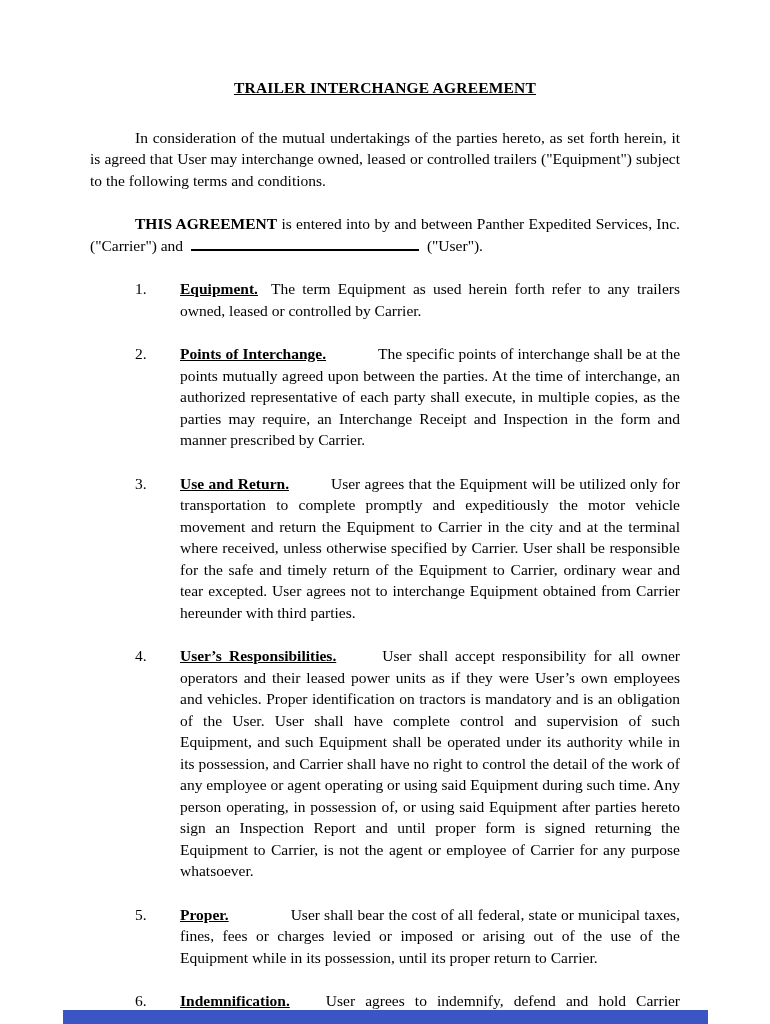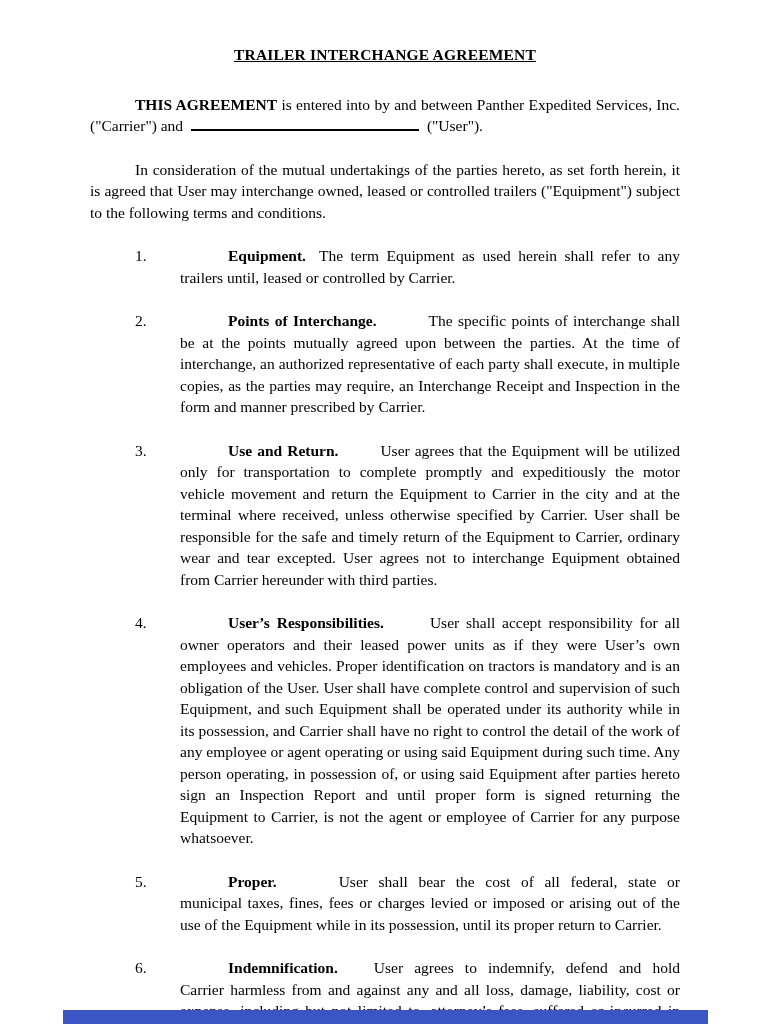"TRAILER INTERCHANGE AGREEMENT" .page { padding: 44px 90px 0 90px -> 77px 90px 0 90px }
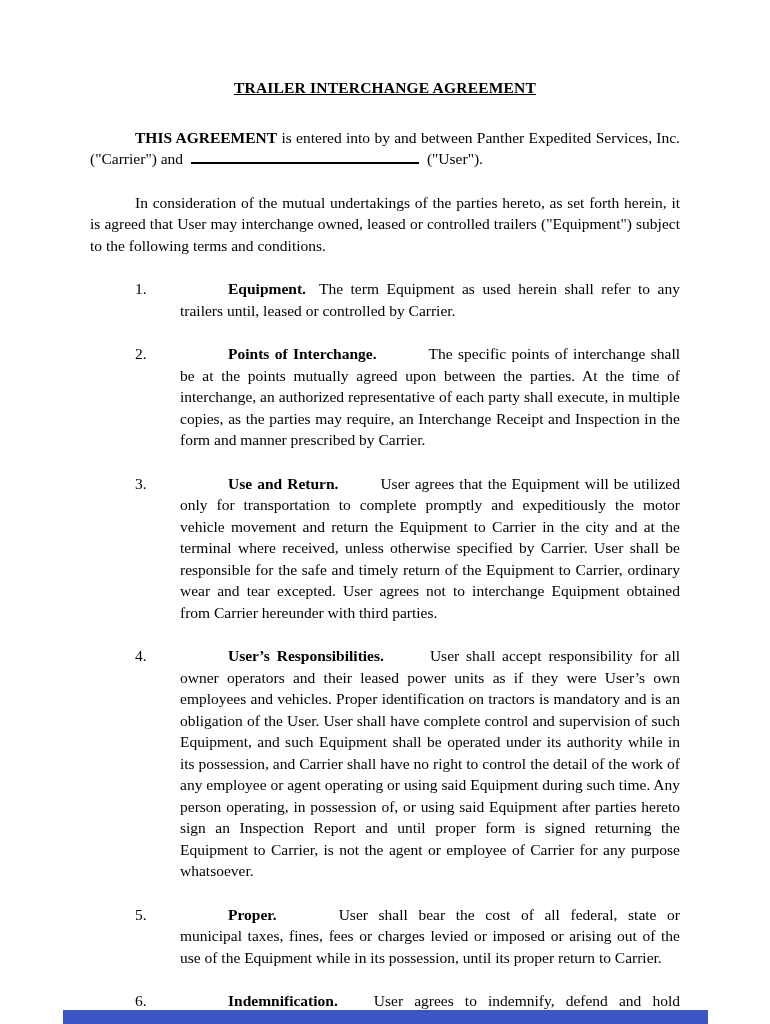"THIS AGREEMENT is entered into" p.para { order: before "In consideration of the mutual" -> after "In consideration of the mutual" }
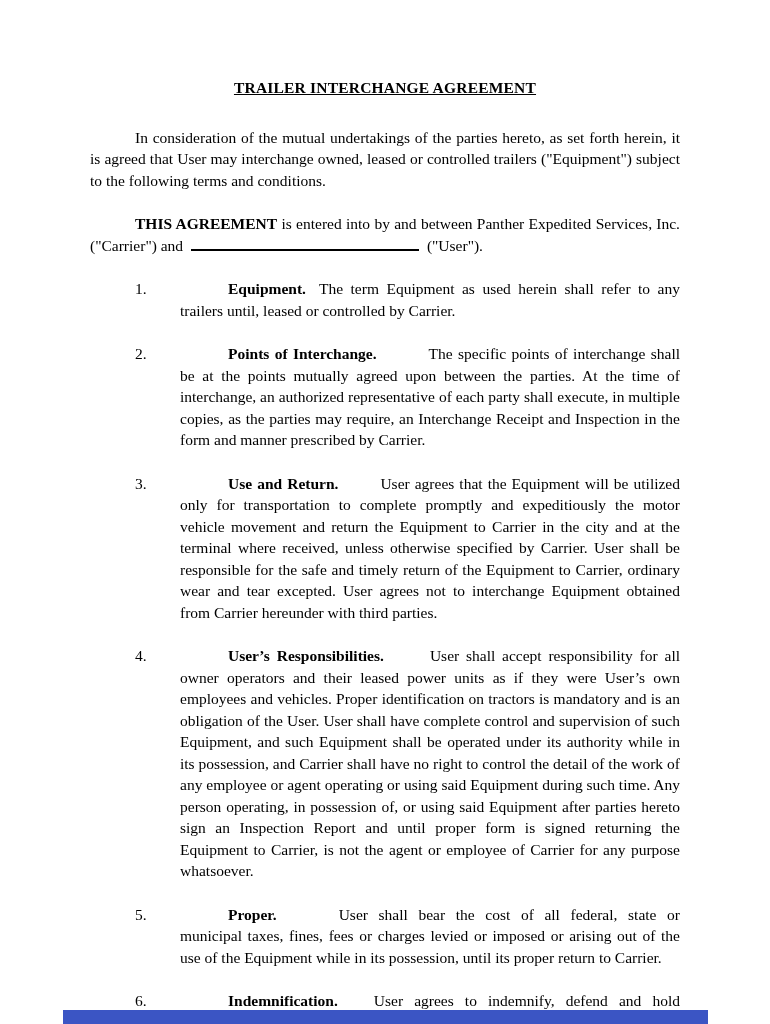"Equipment." .item .heading { margin-left: 48px -> none; text-decoration: none -> underline }
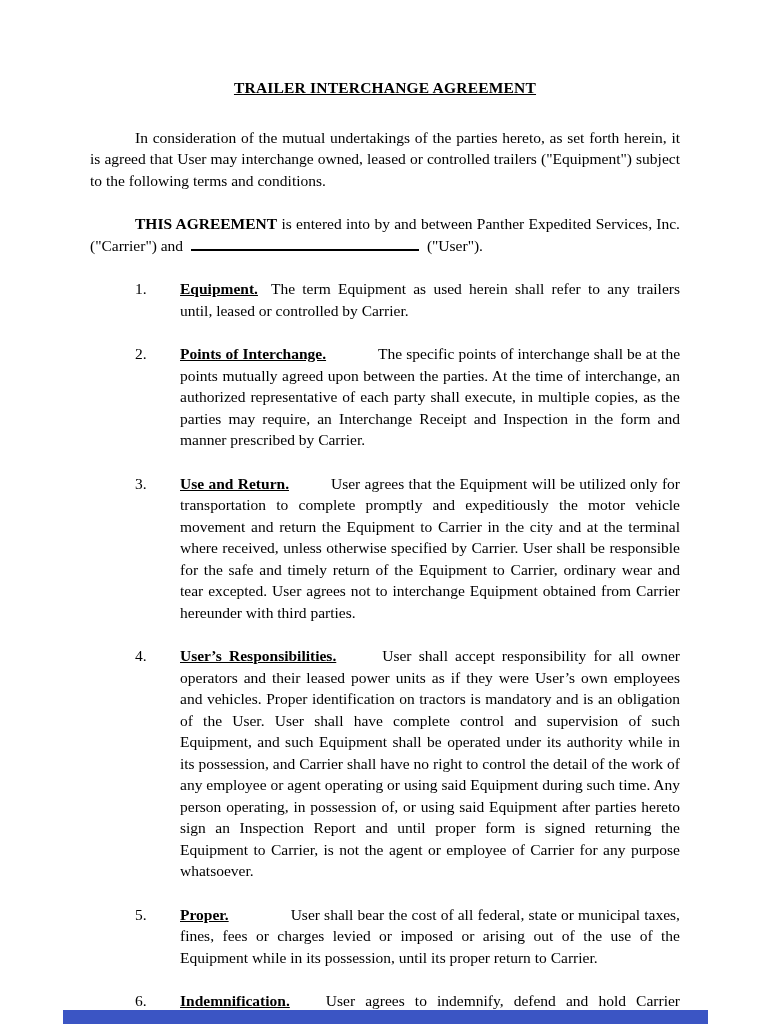"The term Equipment as used" span { text: shall refer to any trailers until -> forth refer to any trailers owned }
